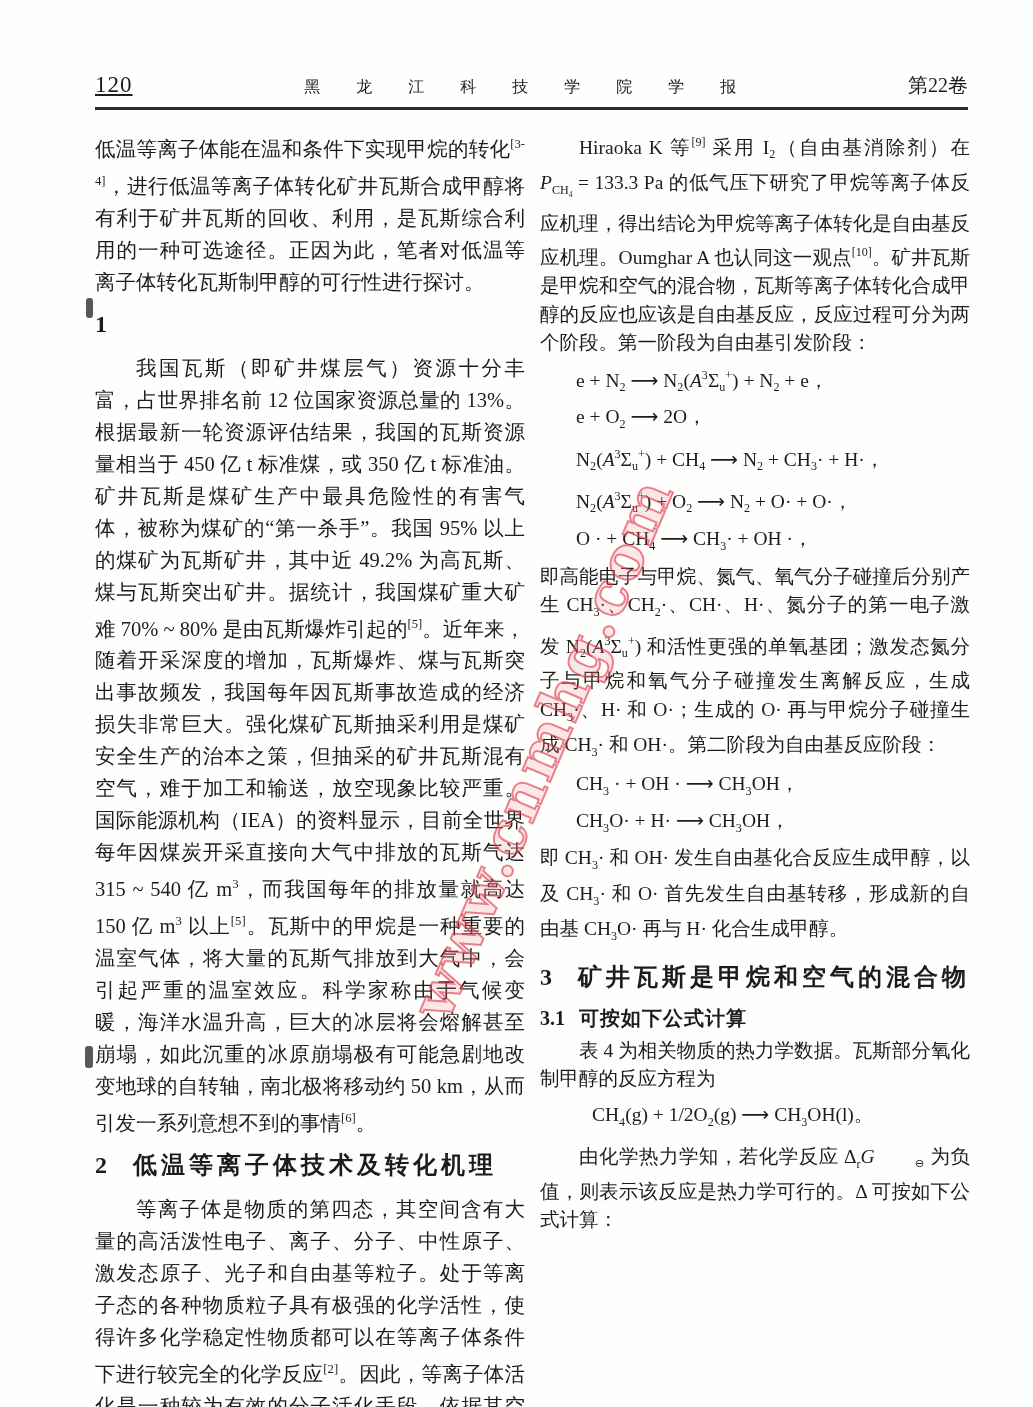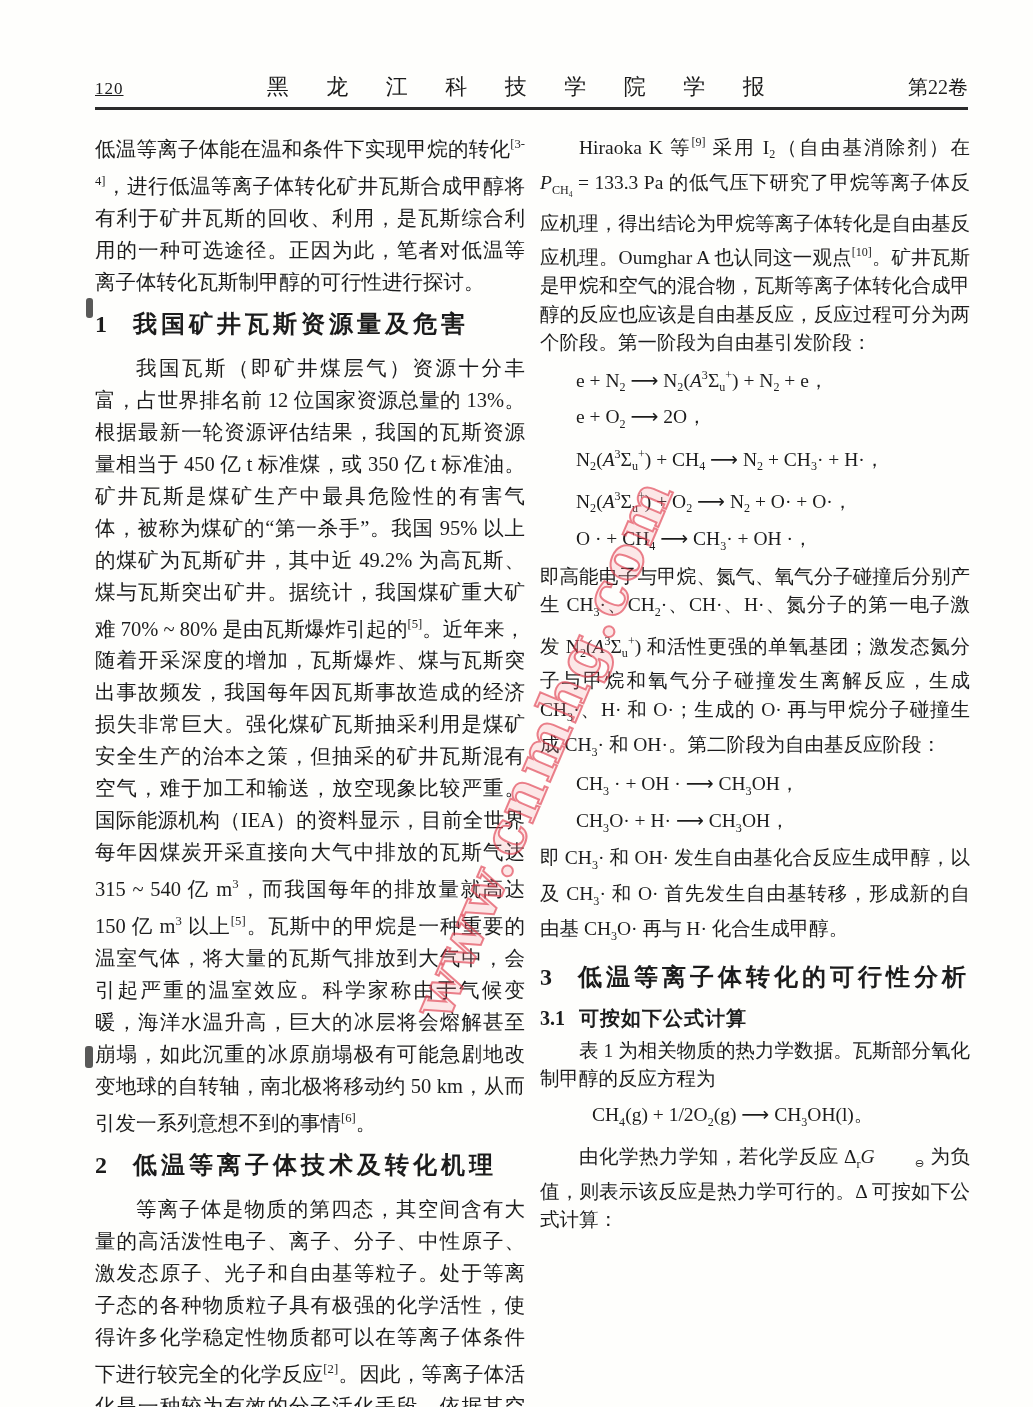"120" .pg-num { font-size: 17px -> 23px }
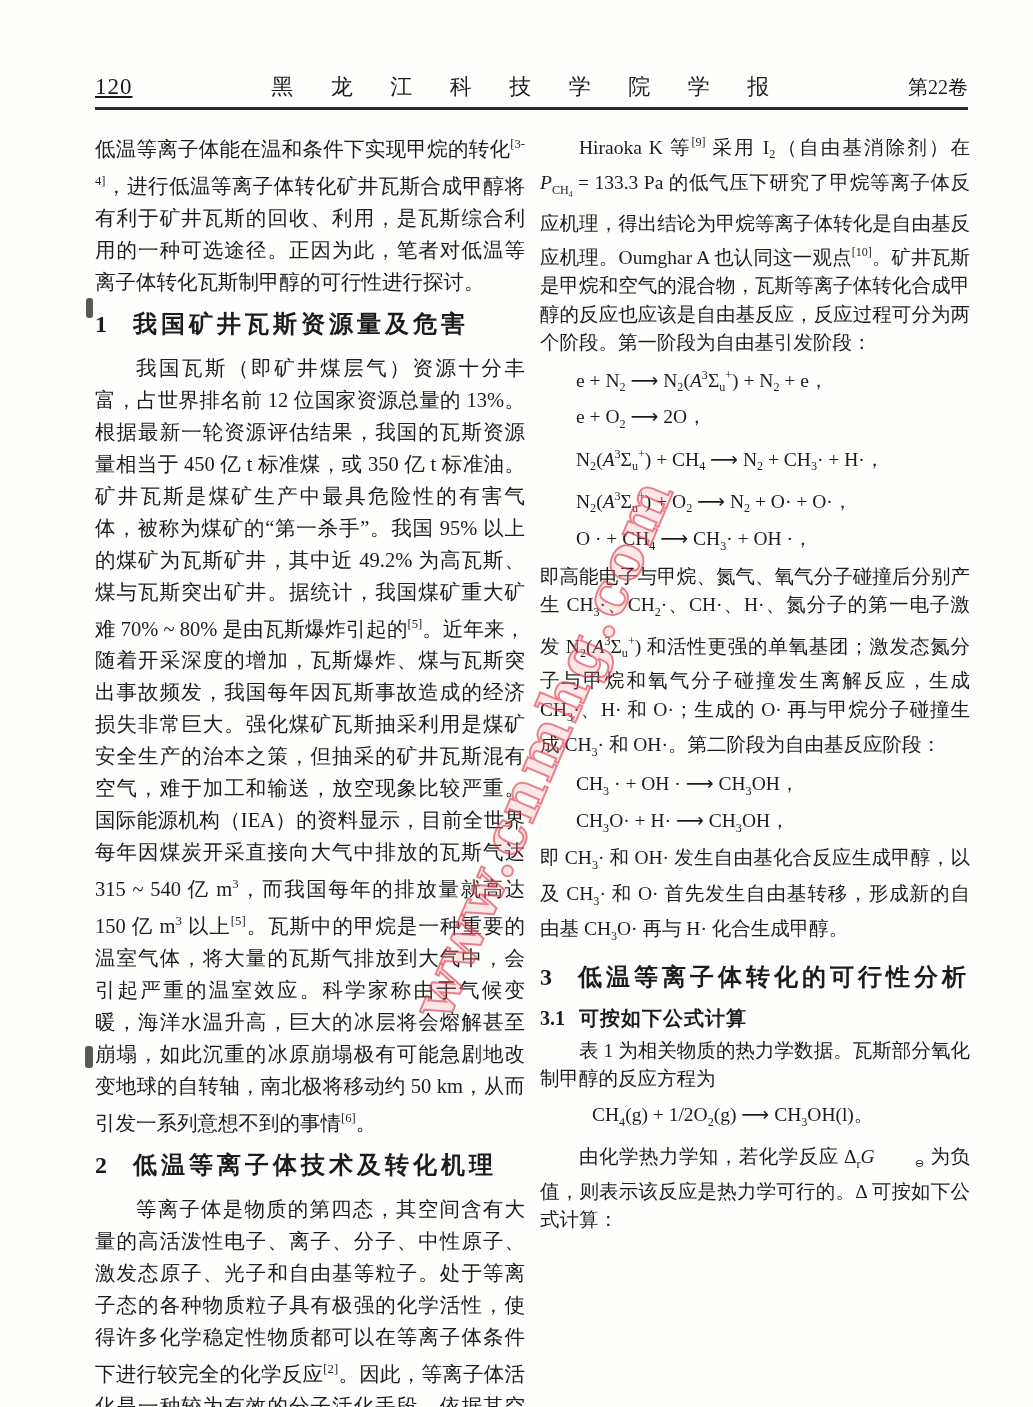"黑 龙 江 科 技" .jr-title { font-size: 22px -> 16px }
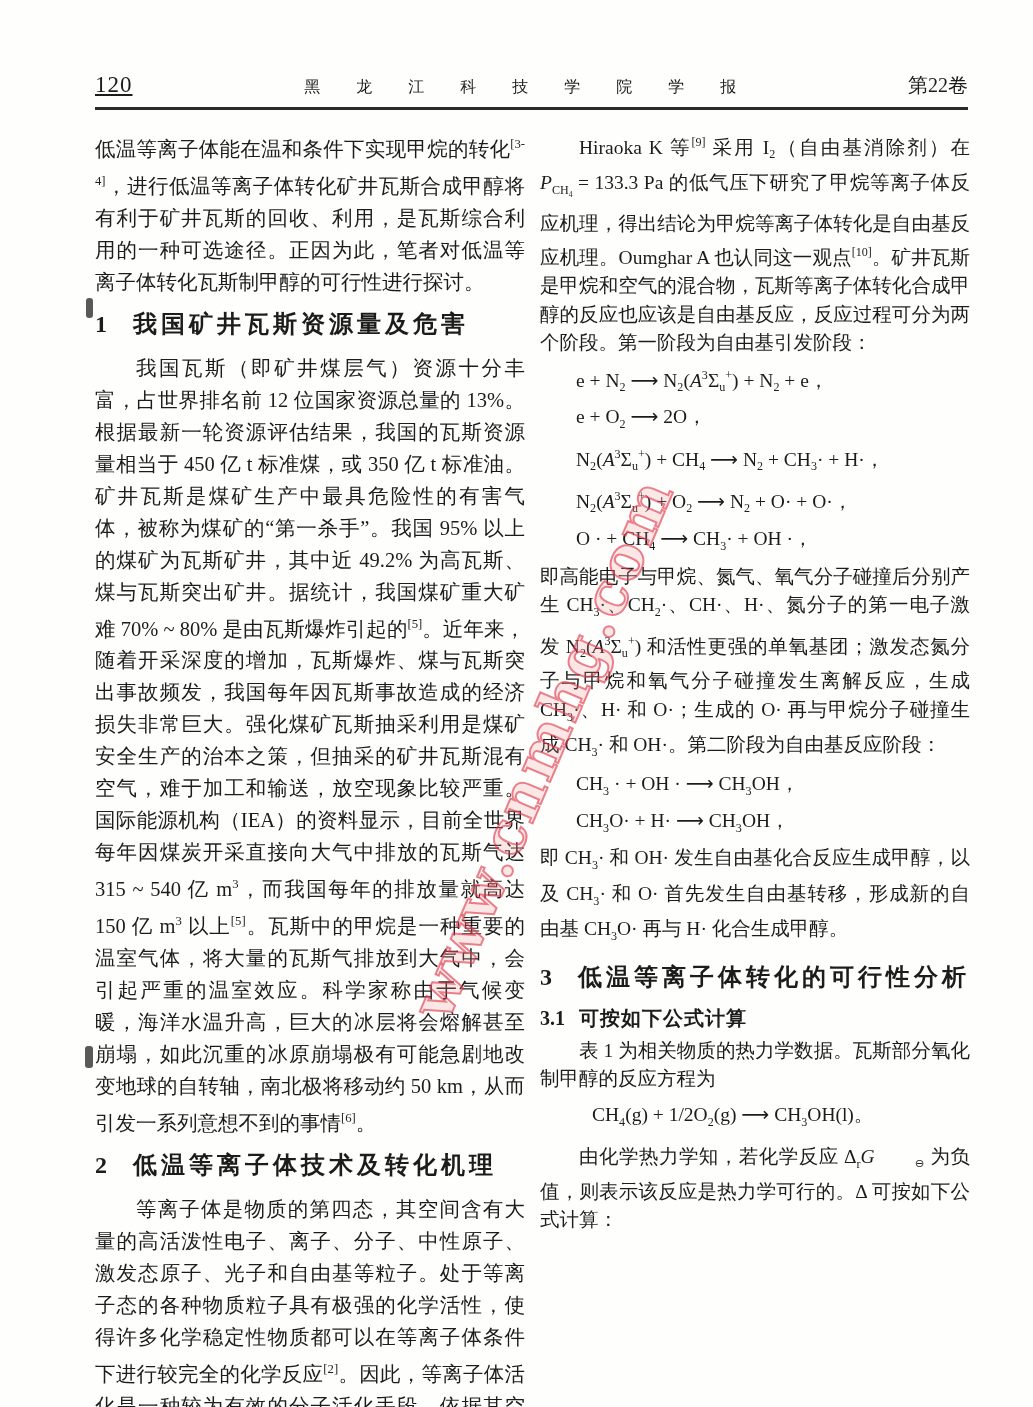"我国矿井瓦斯资源量及危害" span.sec-t { html: <span>我国矿井瓦斯资源量及危害</span> -> none }
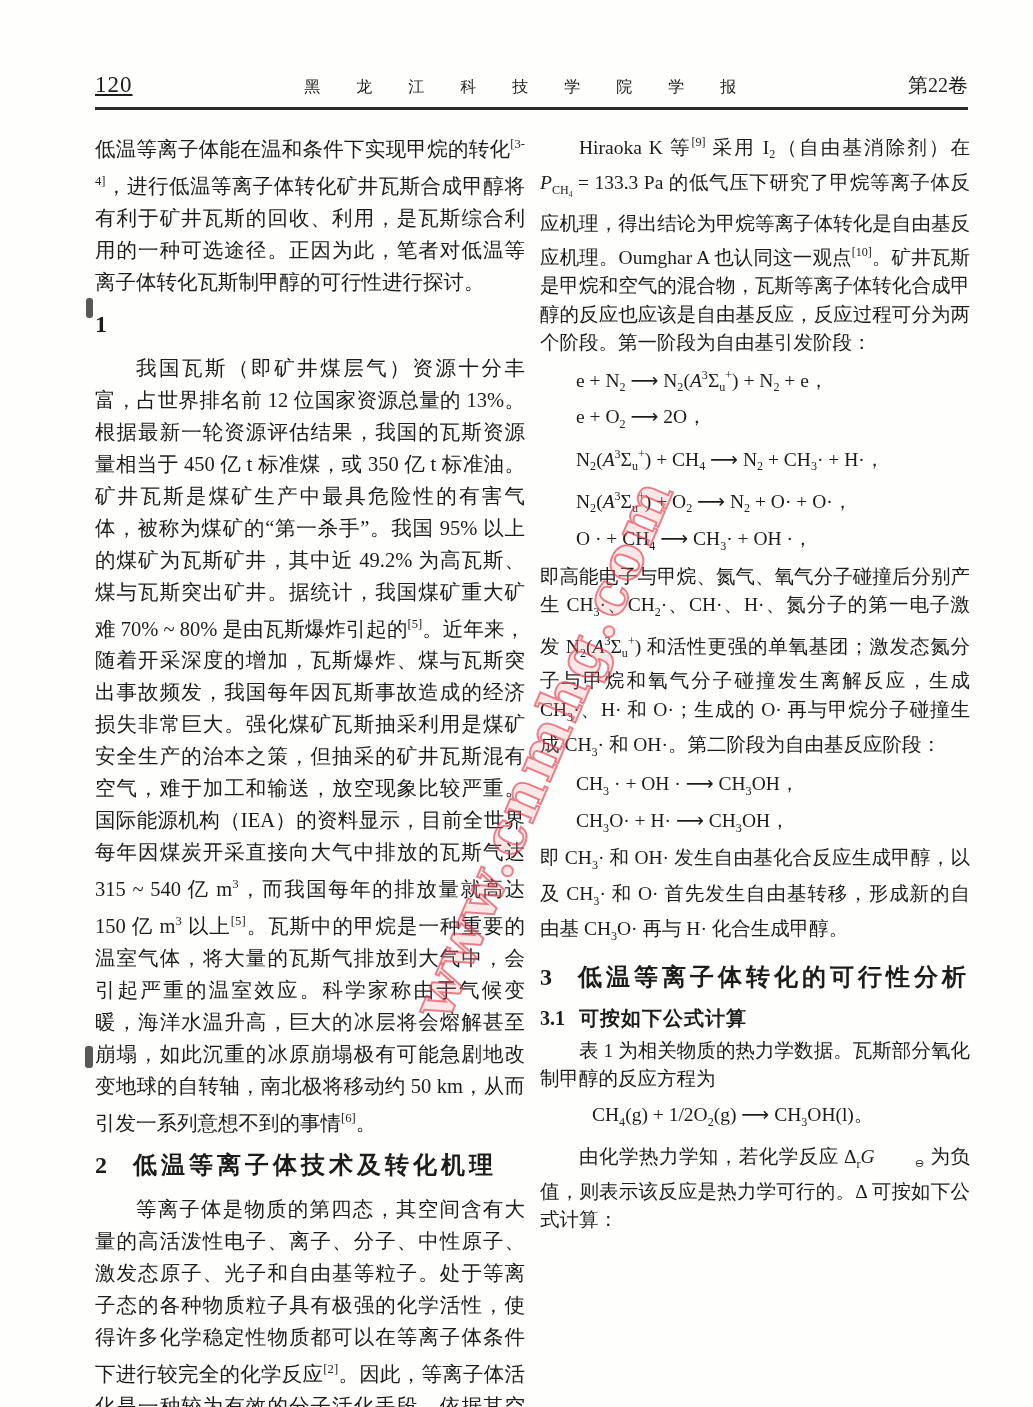"低温等离子体转化的可行性分析" span.sec-t { text: 低温等离子体转化的可行性分析 -> 矿井瓦斯是甲烷和空气的混合物 }
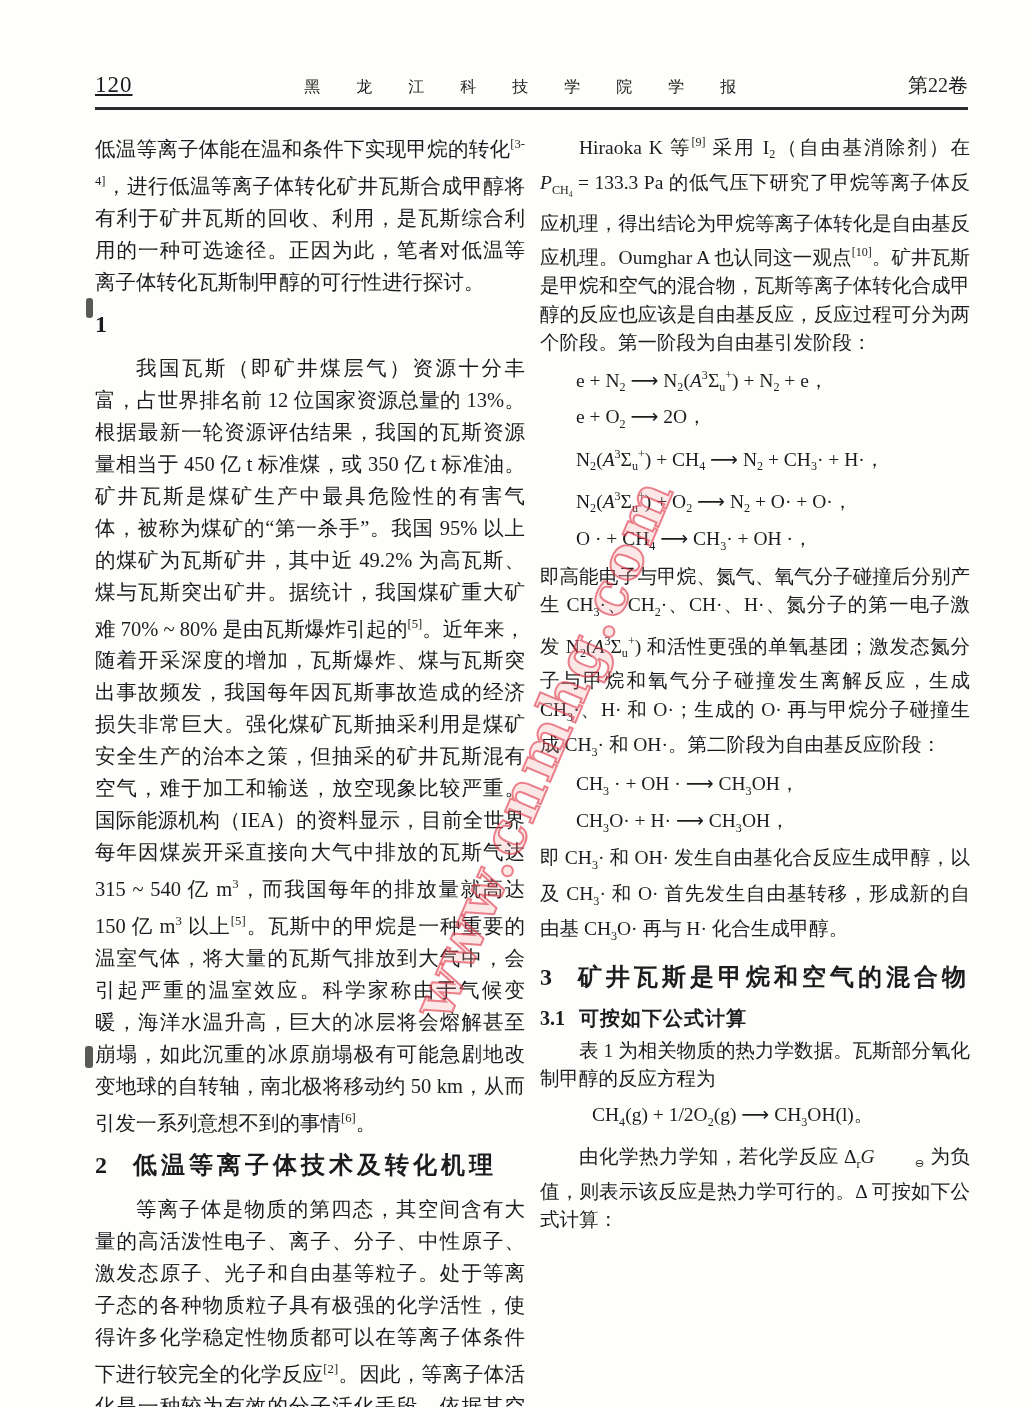"表 1 为相关物质的热力学数据。瓦斯部分氧化制甲醇的反应方程为" p.para { text: 1 -> 4 }
